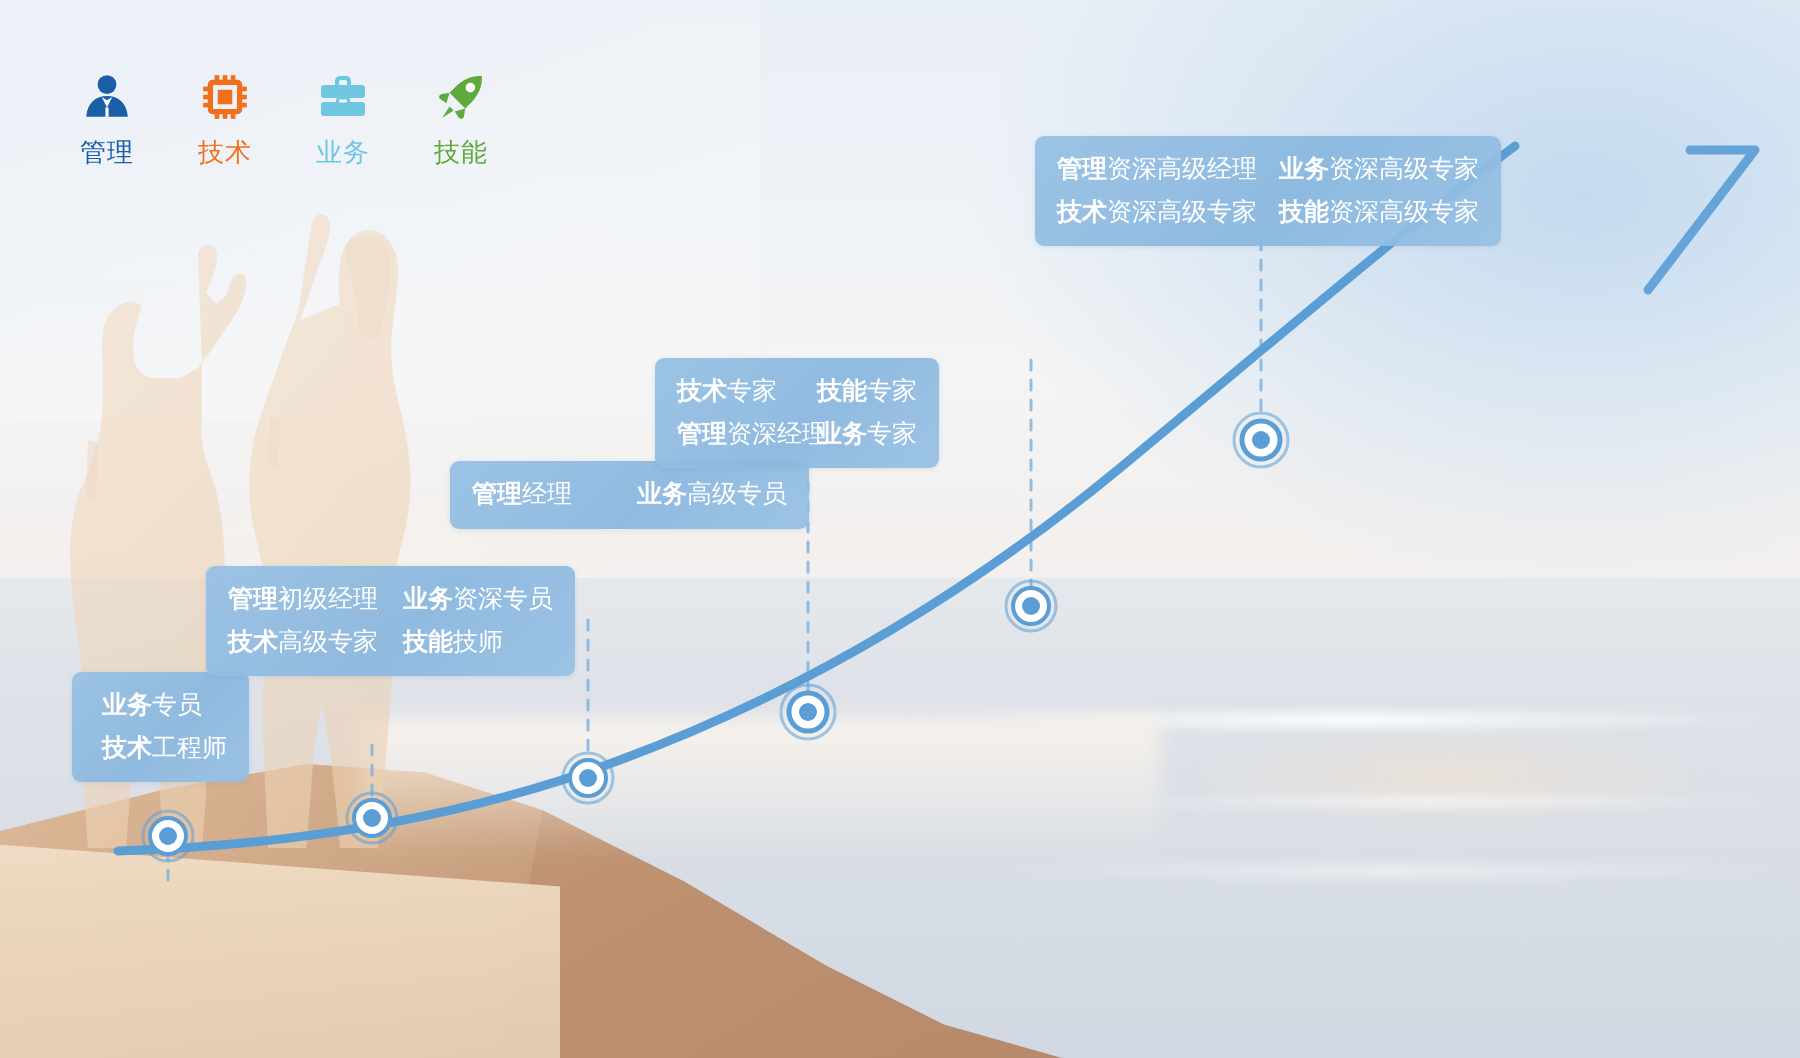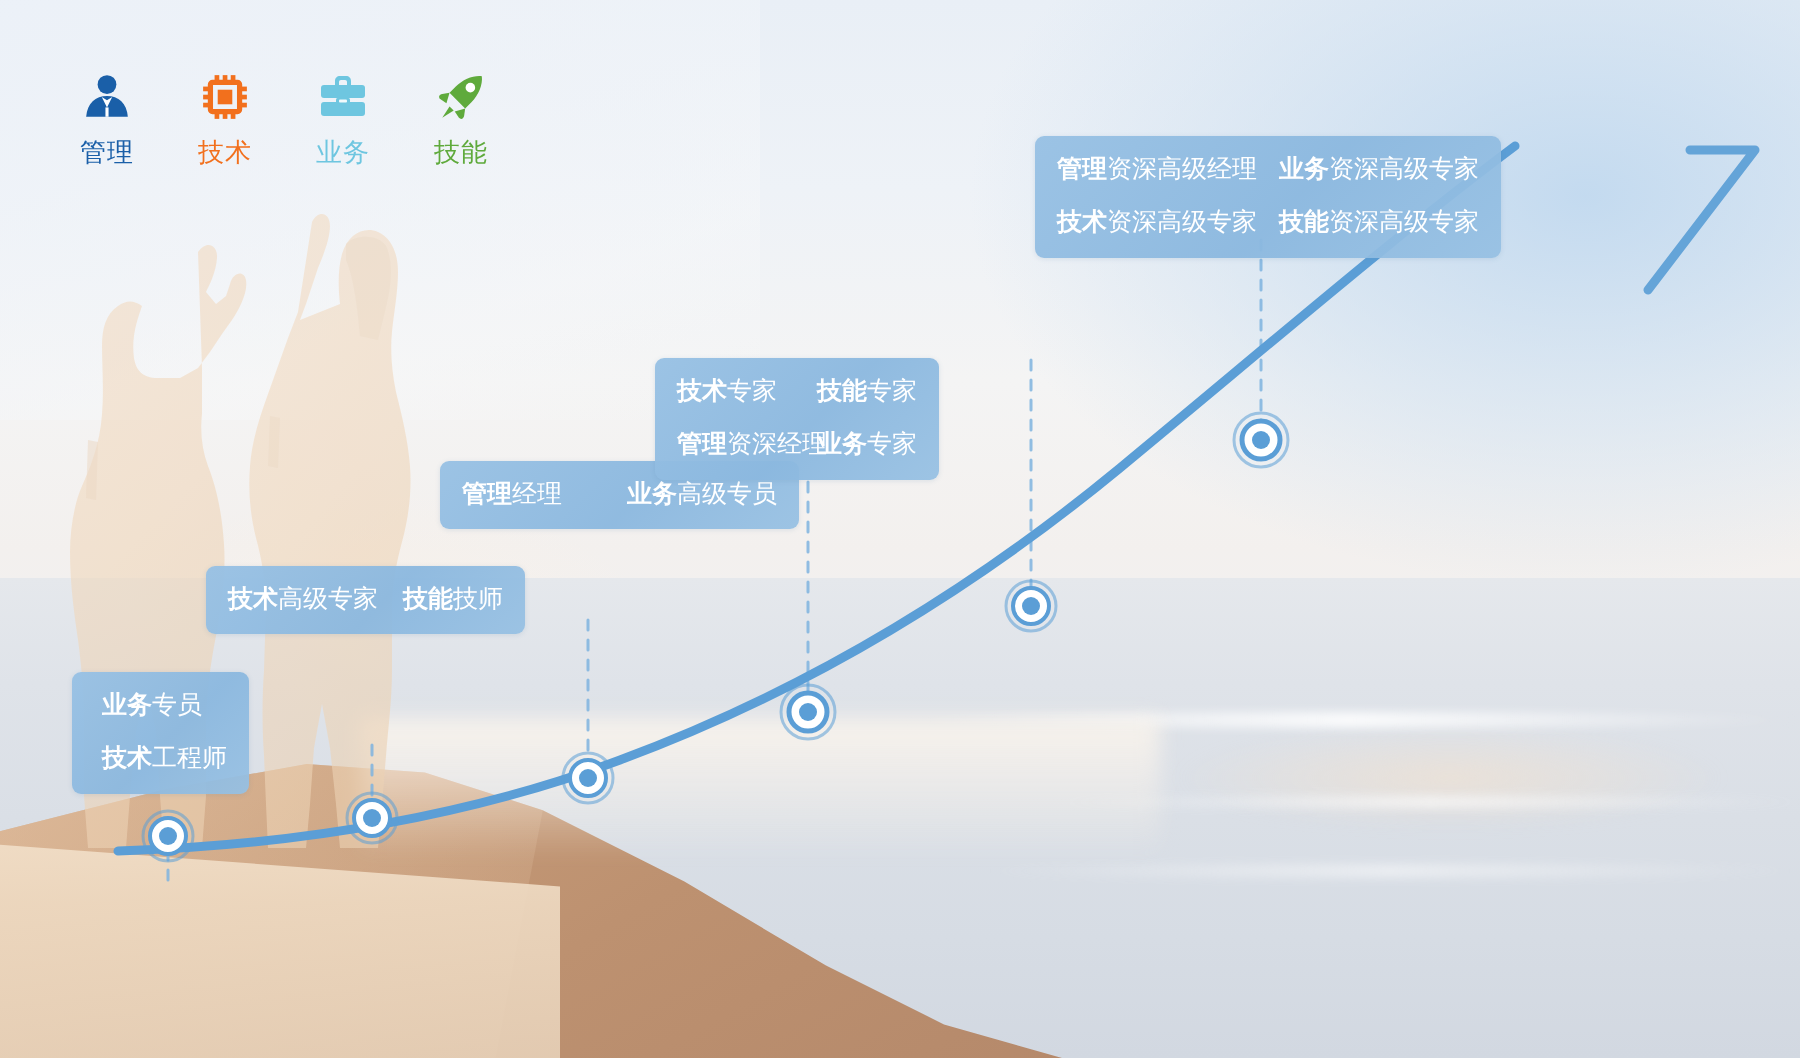"技术资深高级专家" .box-row + .box-row { font-family: Liberation Mono, monospace -> none; margin-top: 20px -> 8px }
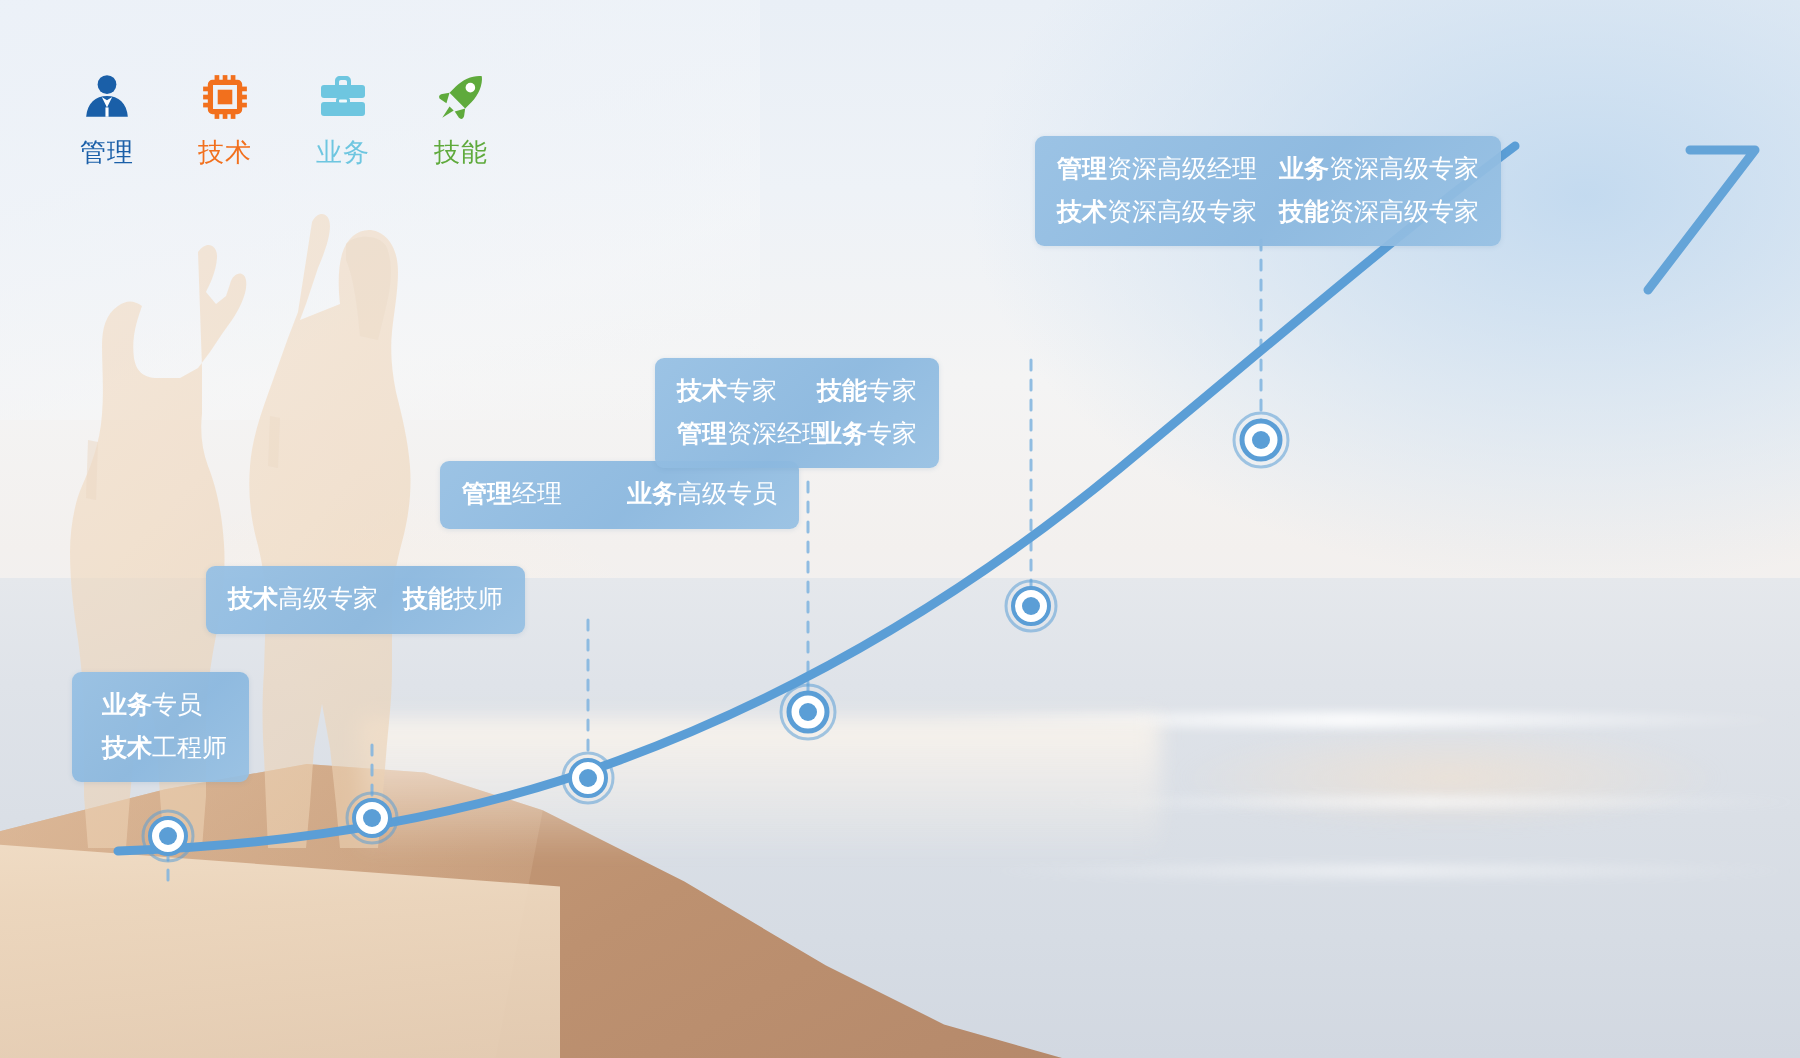"管理经理" div.box { left: 440px -> 450px }
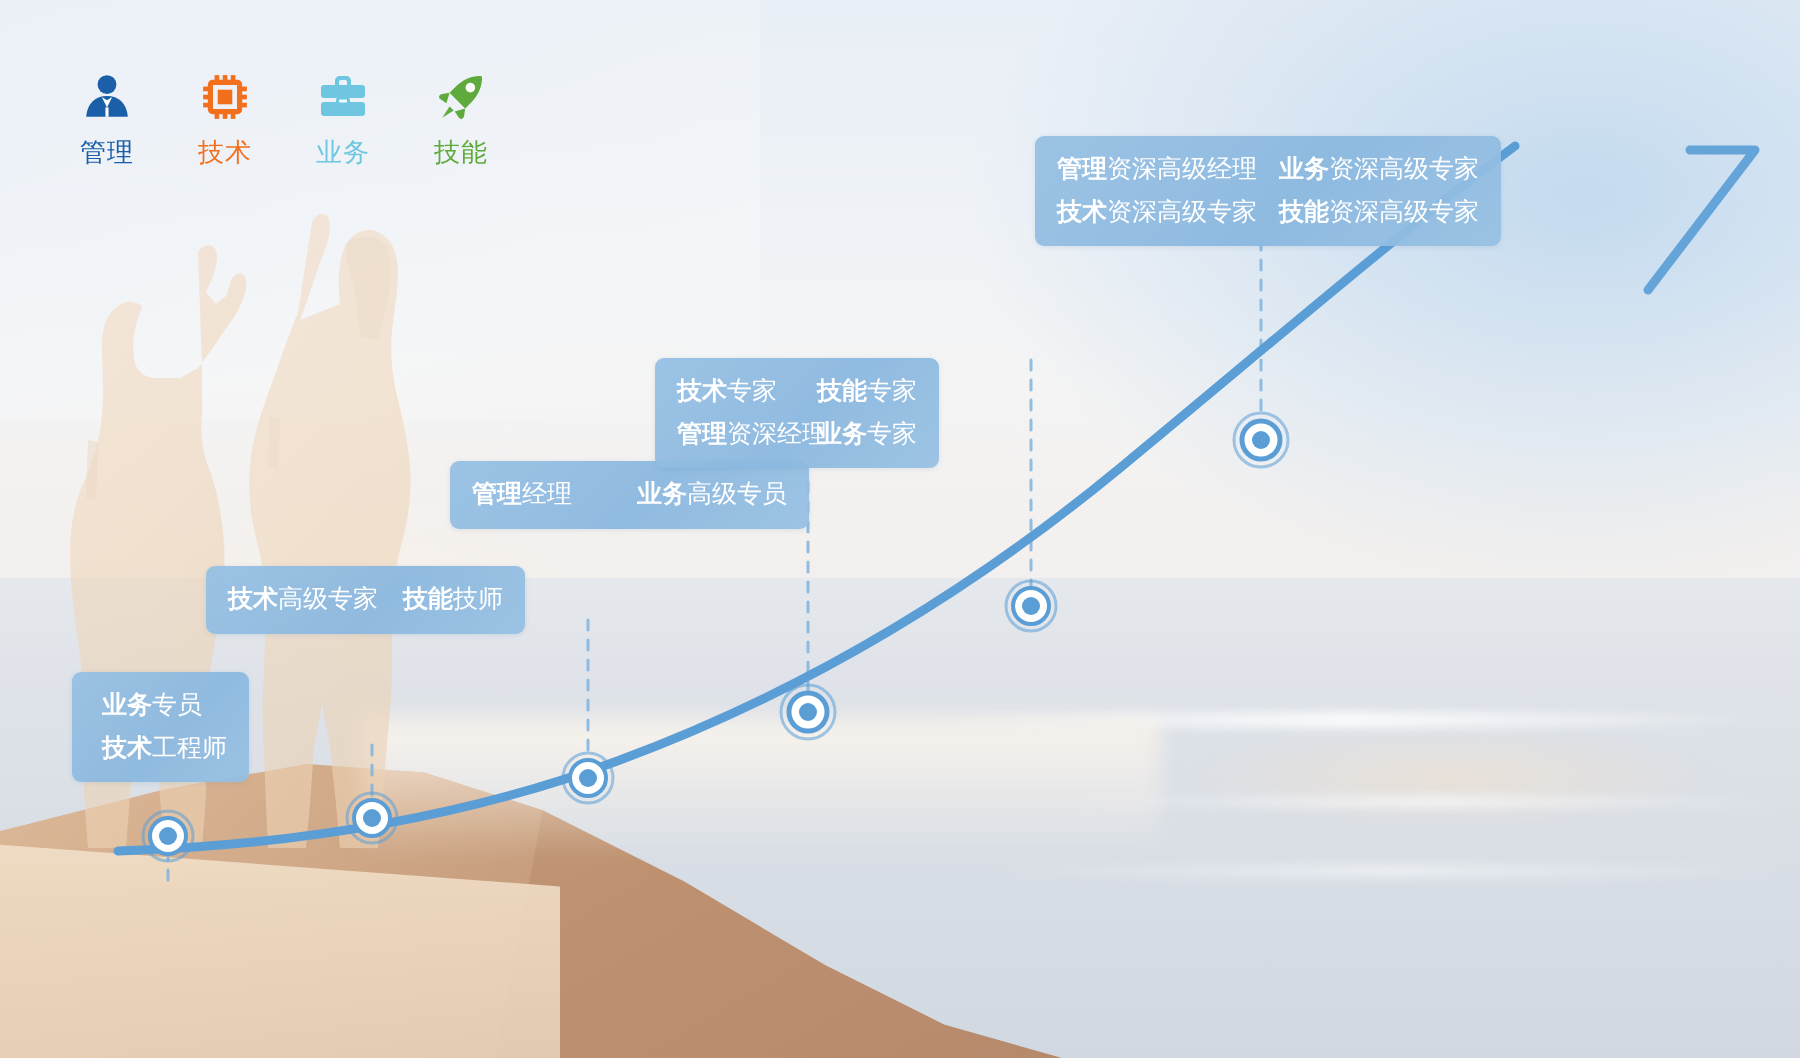"管理初级经理" div.box-row { html: none -> <div> <span> <span>管理</span><span>初级经理</span> </span> <span> <span>业务</span><span>资深专员</span> </span> </div> }
